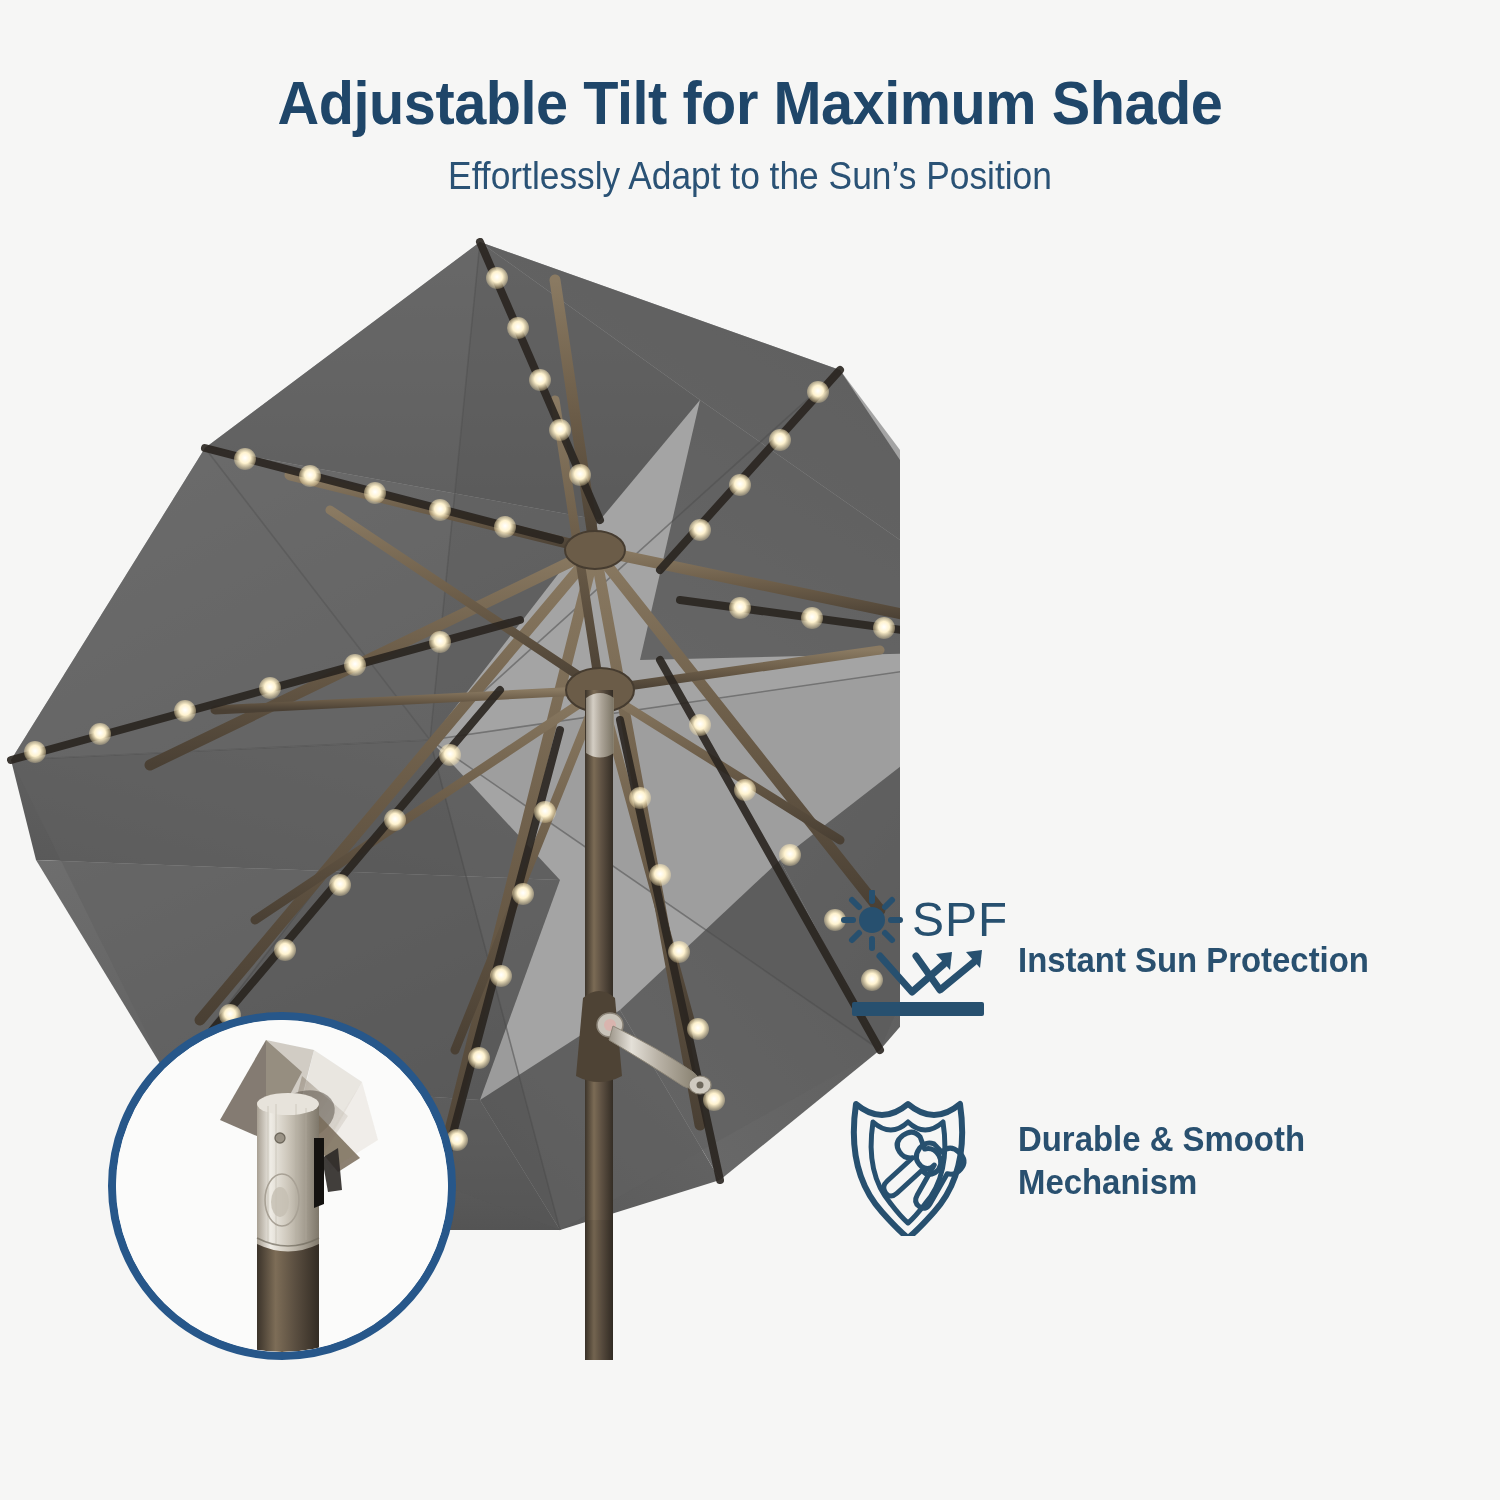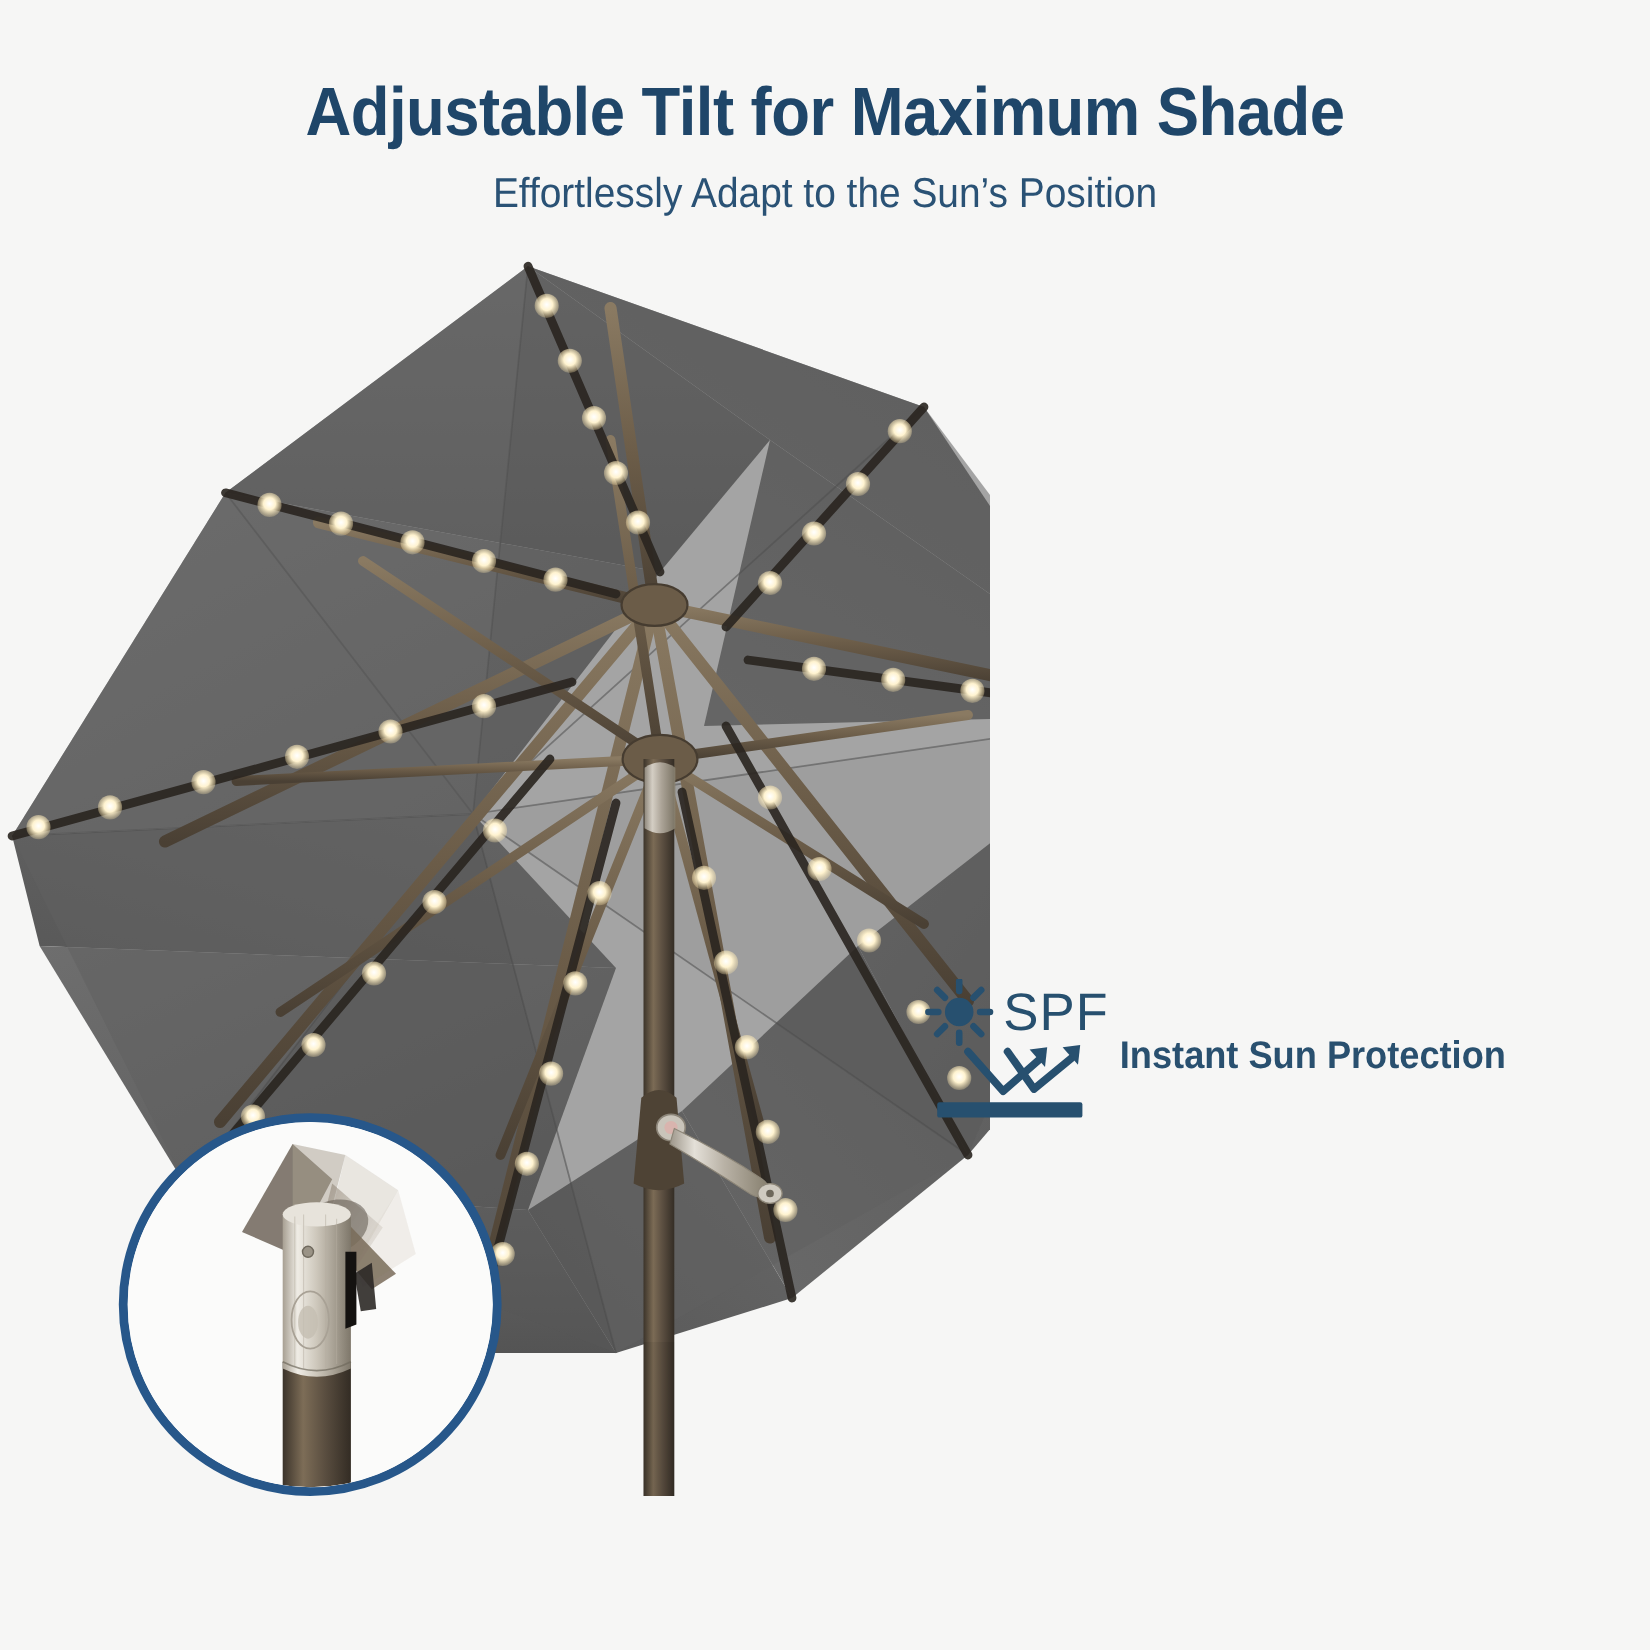"Durable & Smooth" div.feature-row { html: none -> <div> <div> <svg> <g> <path></path> <path></path> </g> <g> <path></path> <path></path> </g> </svg> </div> <div> <span>Durable &amp; Smooth</span> <span>Mechanism</span> </div> </div> }
